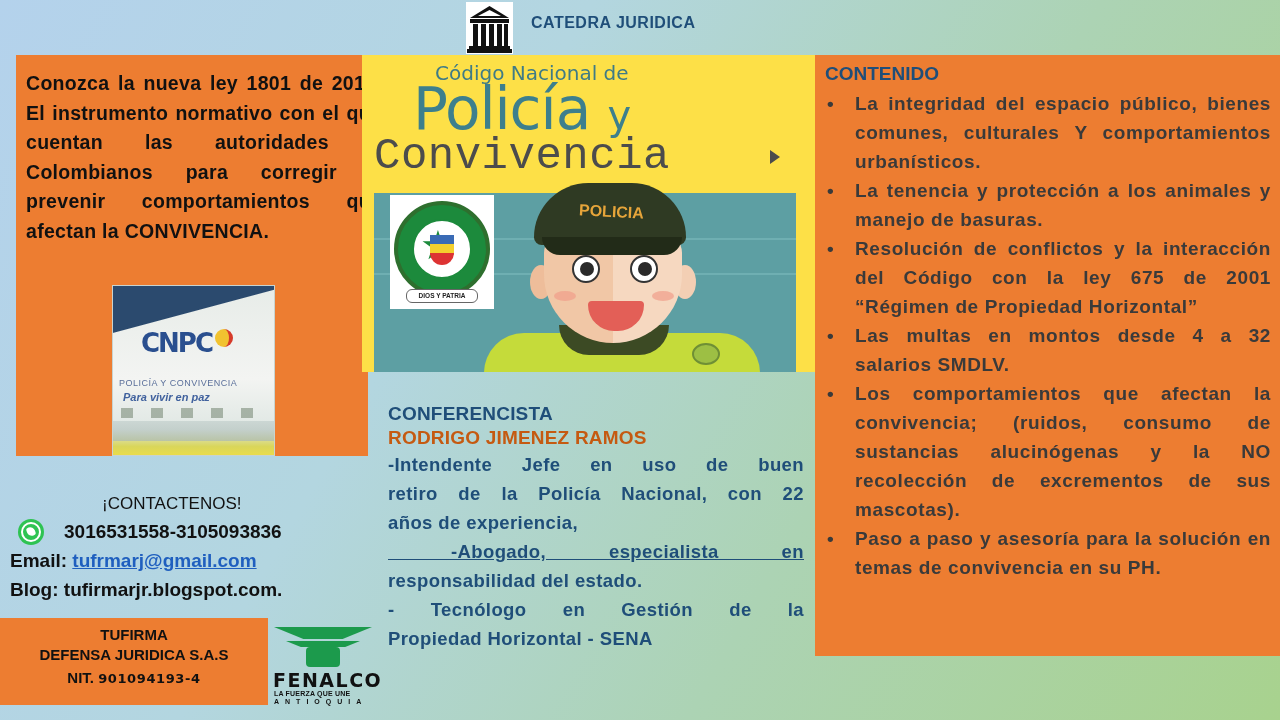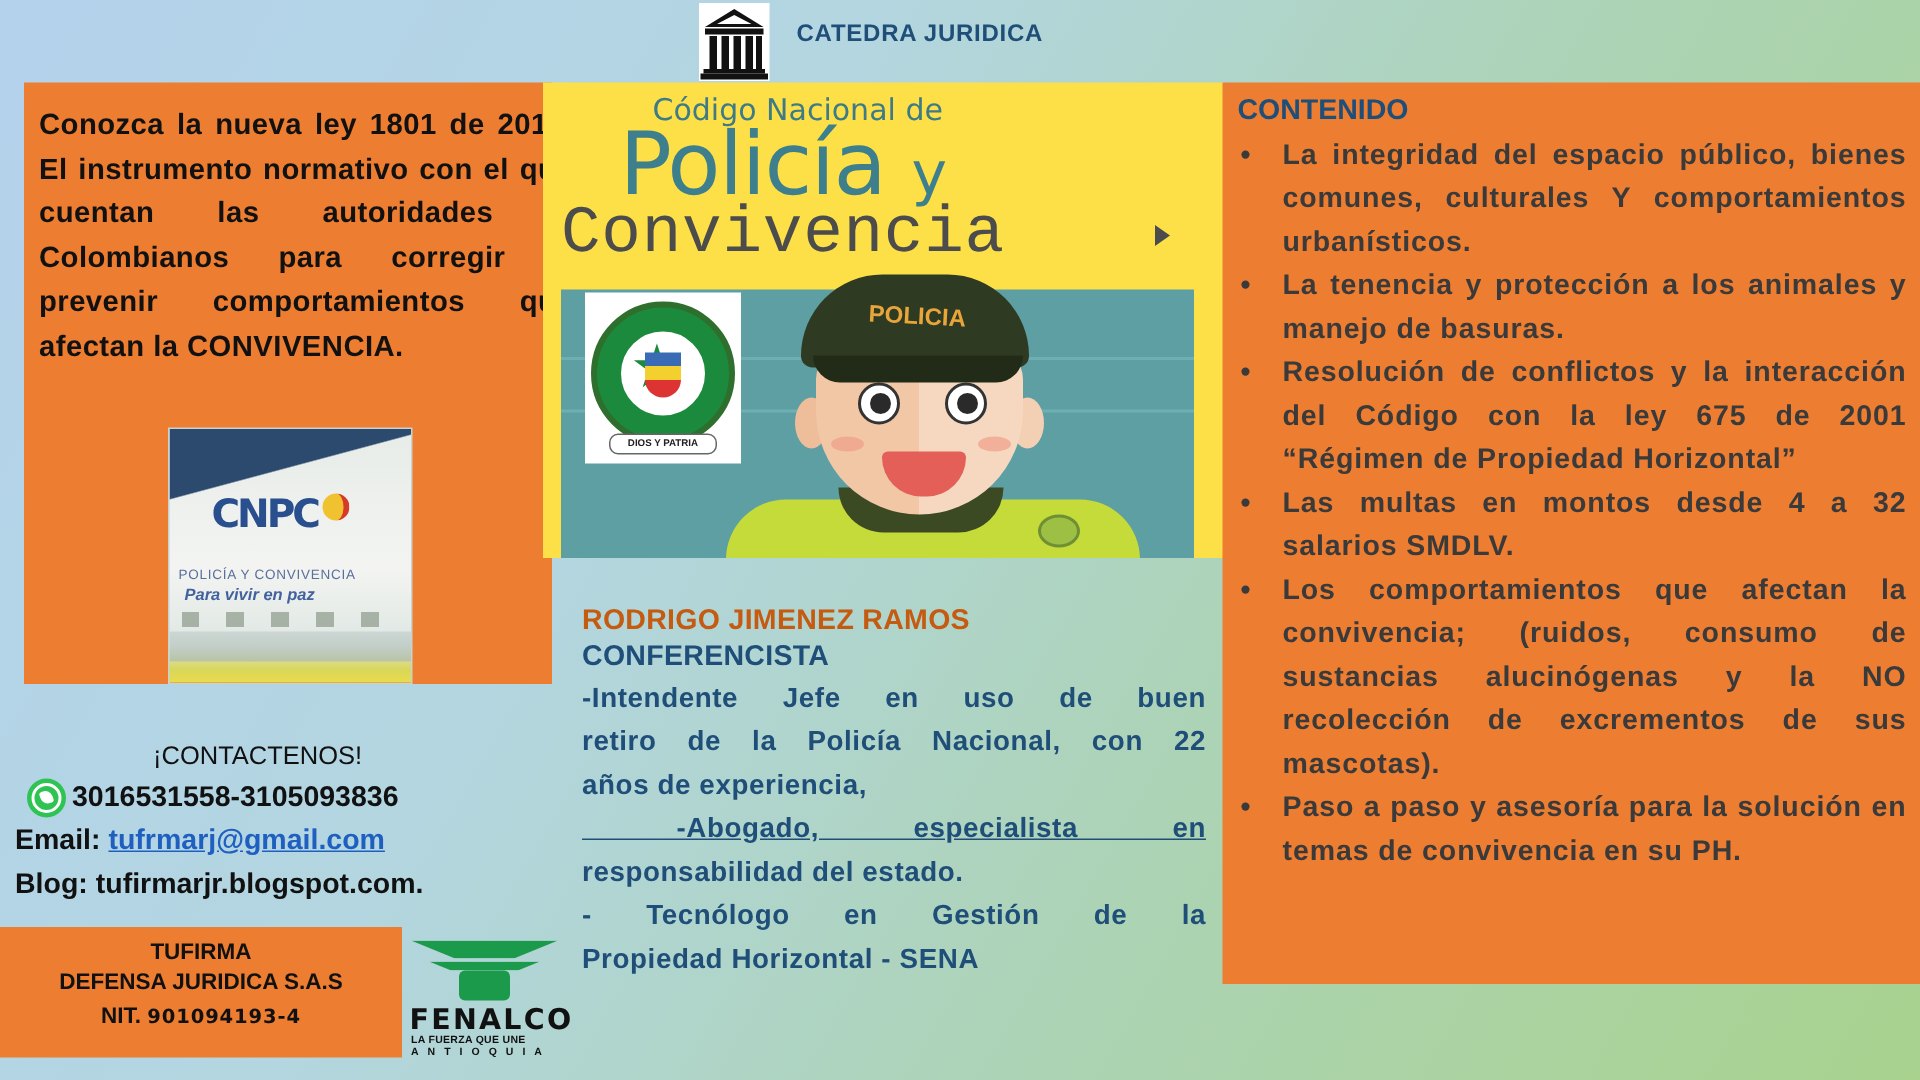"RODRIGO JIMENEZ RAMOS" div { order: before "CONFERENCISTA" -> after "CONFERENCISTA" }
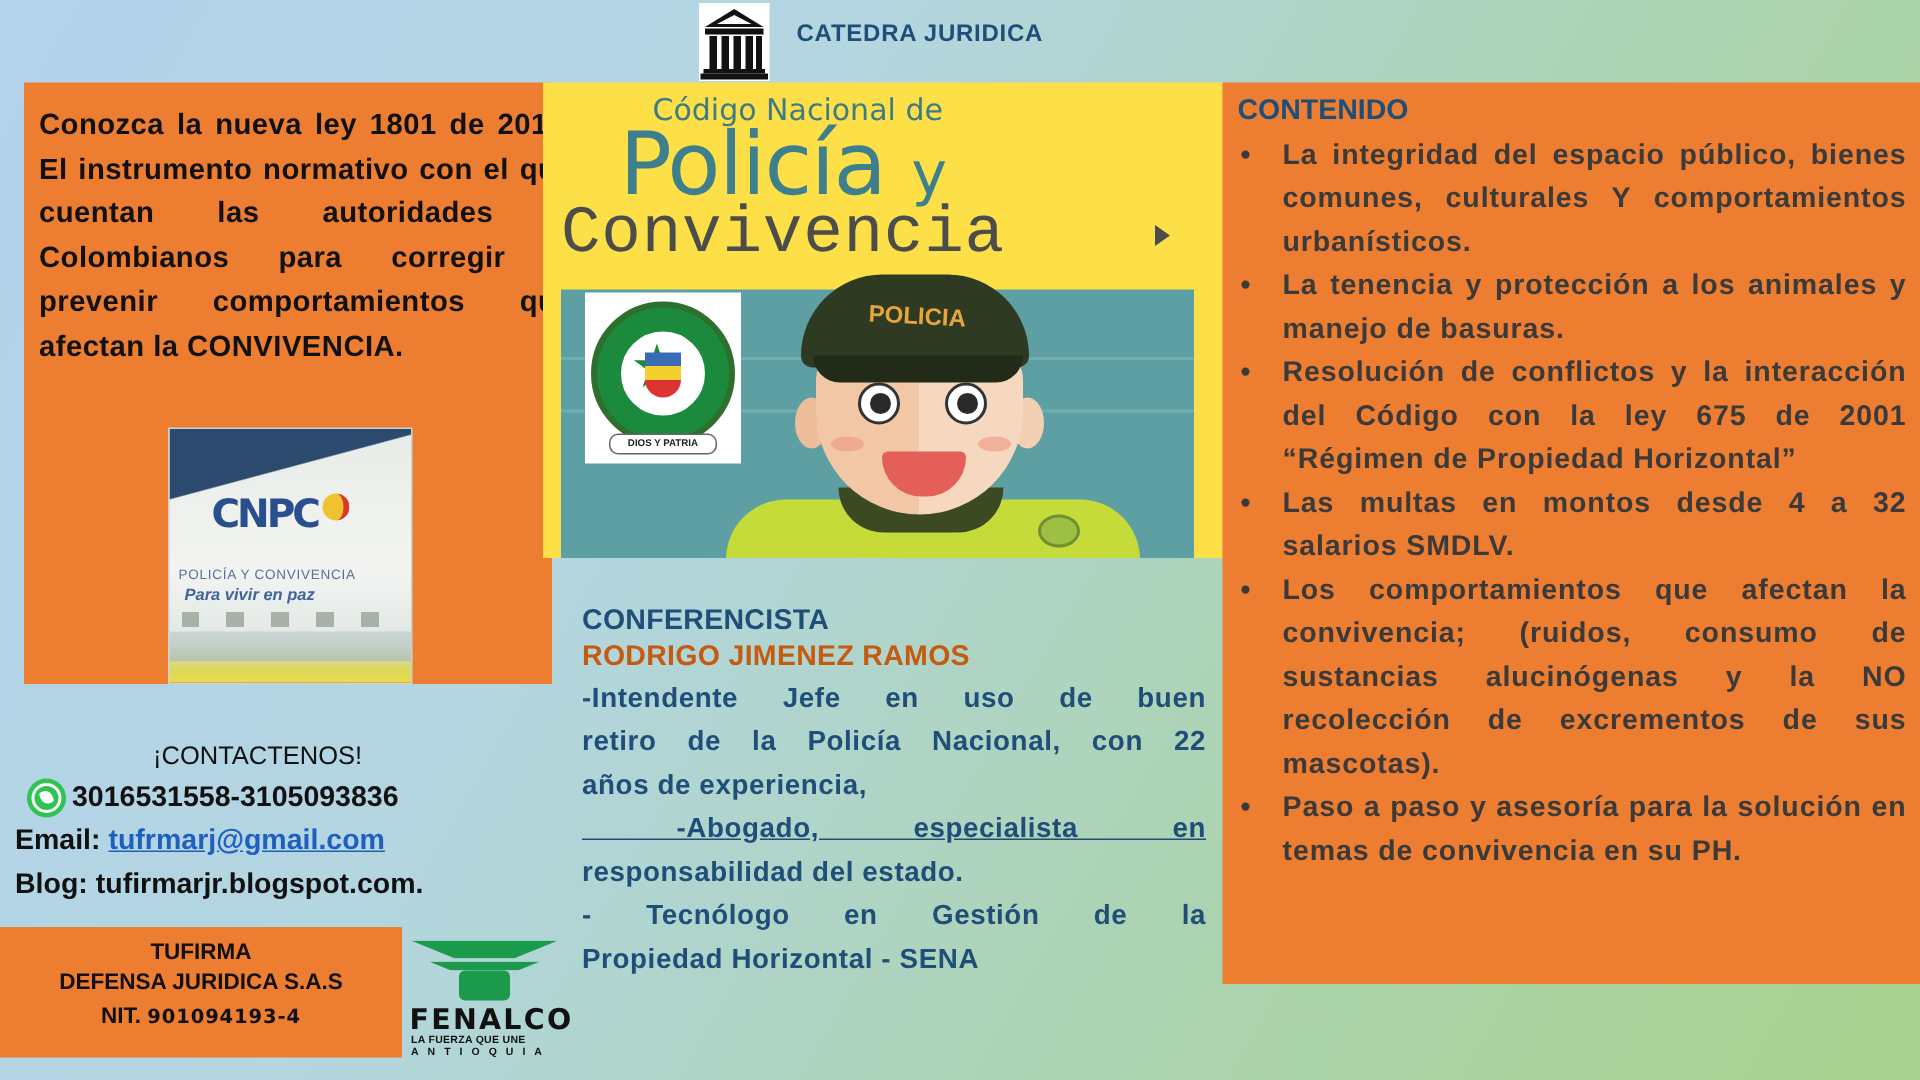"3016531558-3105093836" #contact-phone { gap: 4px -> 20px }
